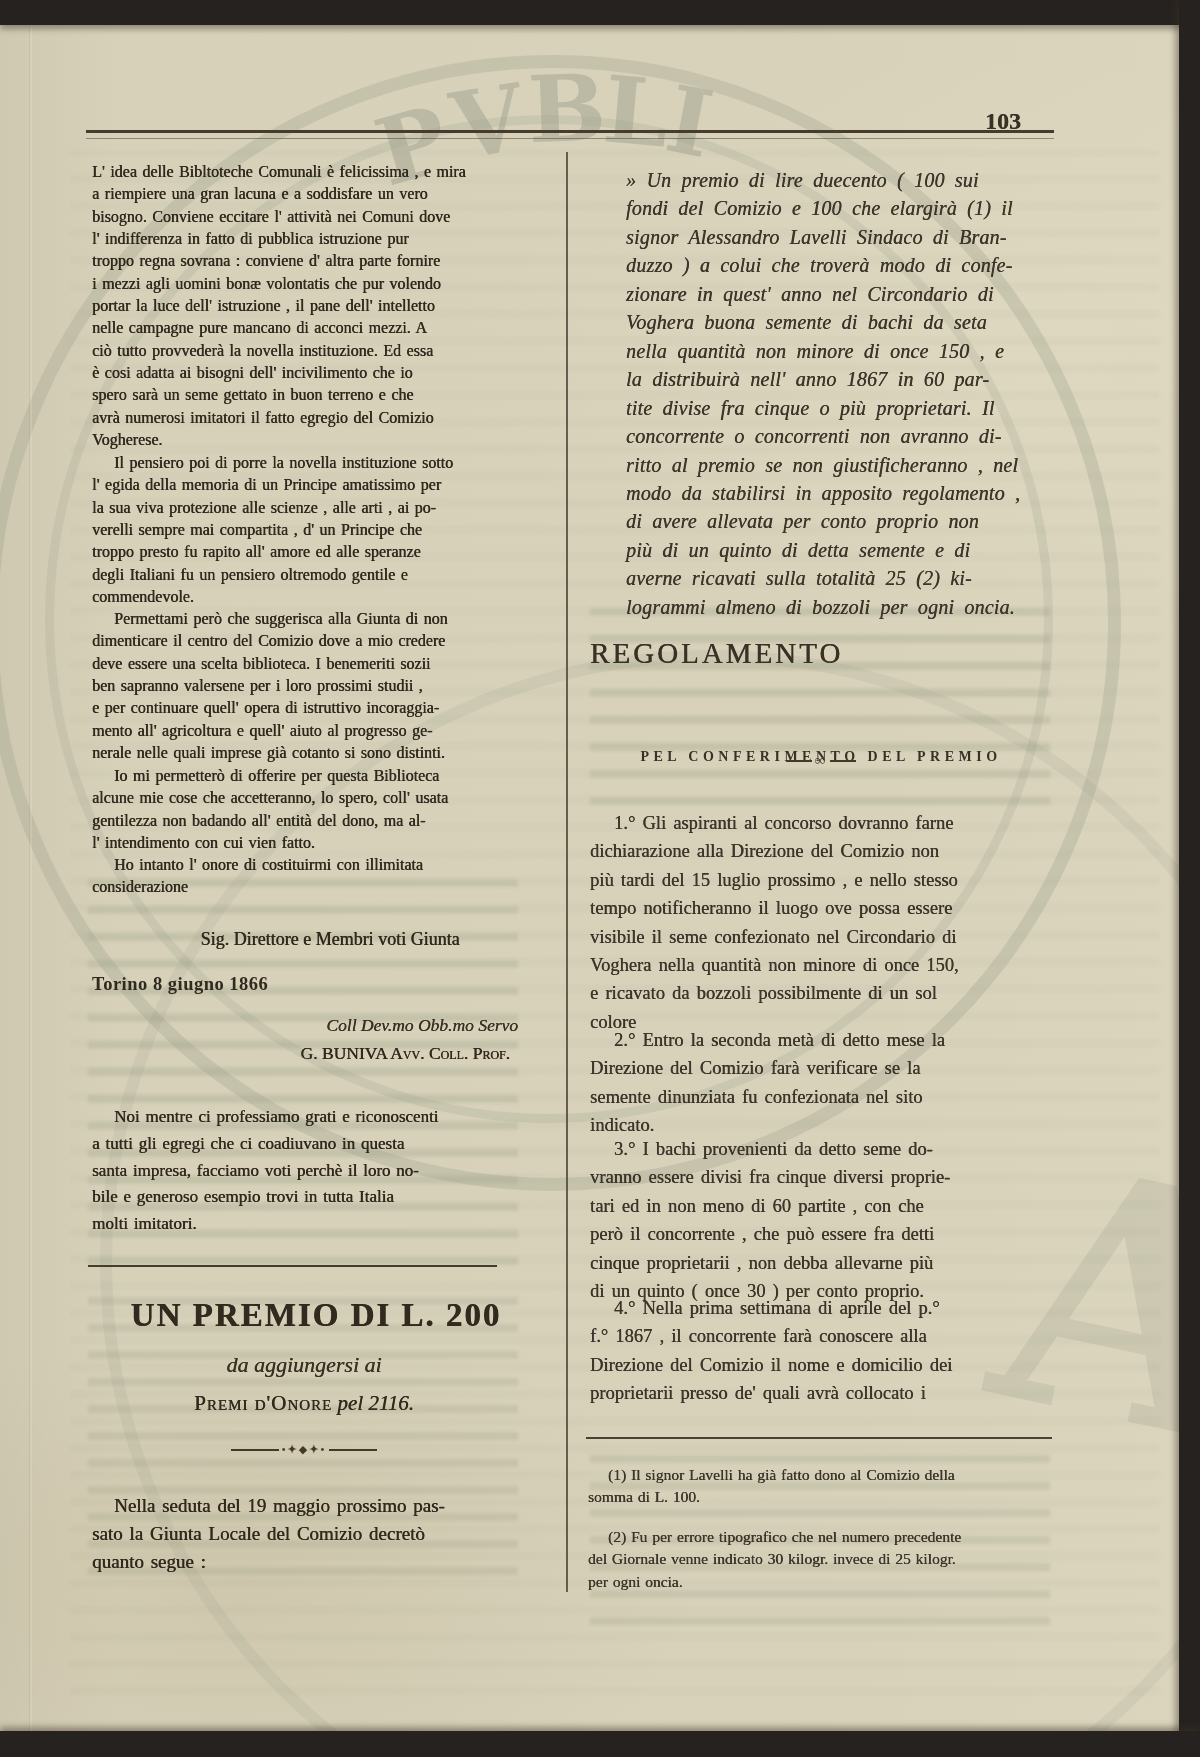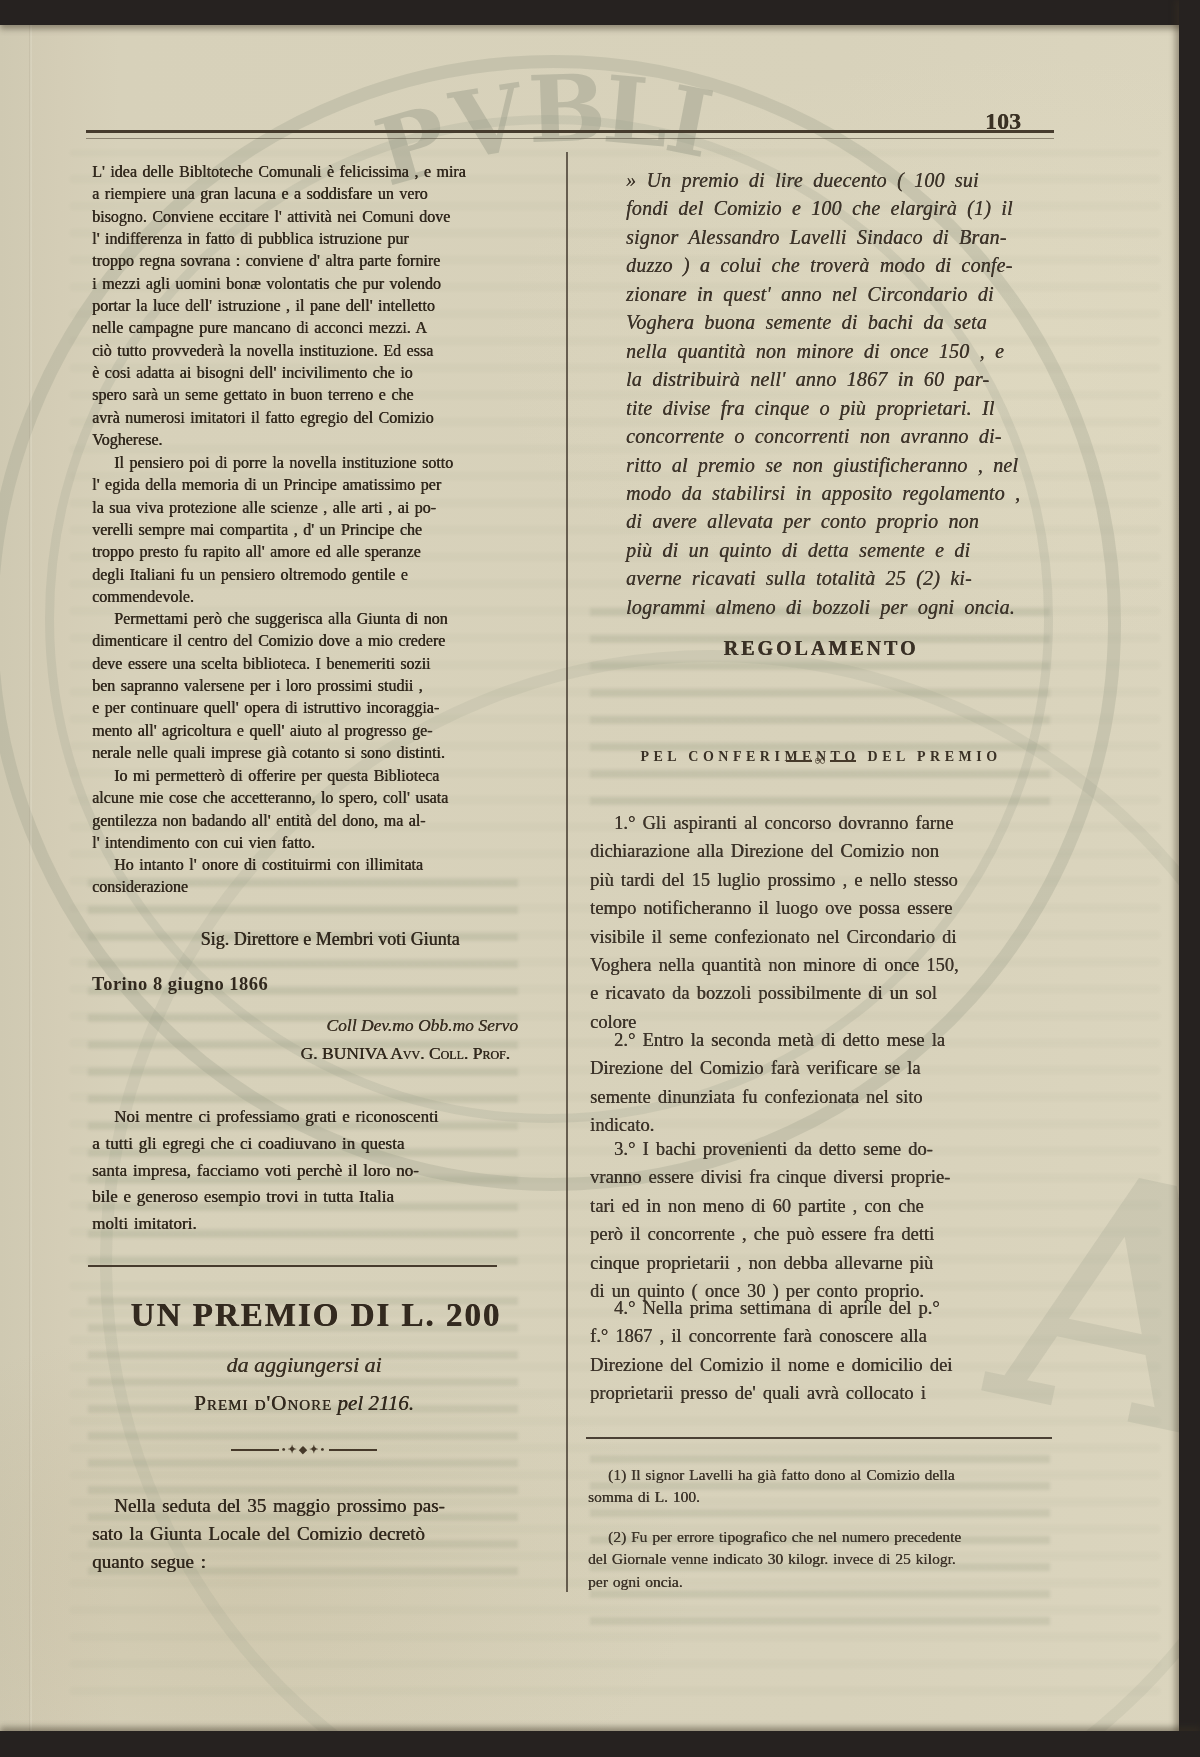"REGOLAMENTO" .reg-title { font-size: 20px -> 29px; font-weight: bold -> normal; text-align: center -> left }
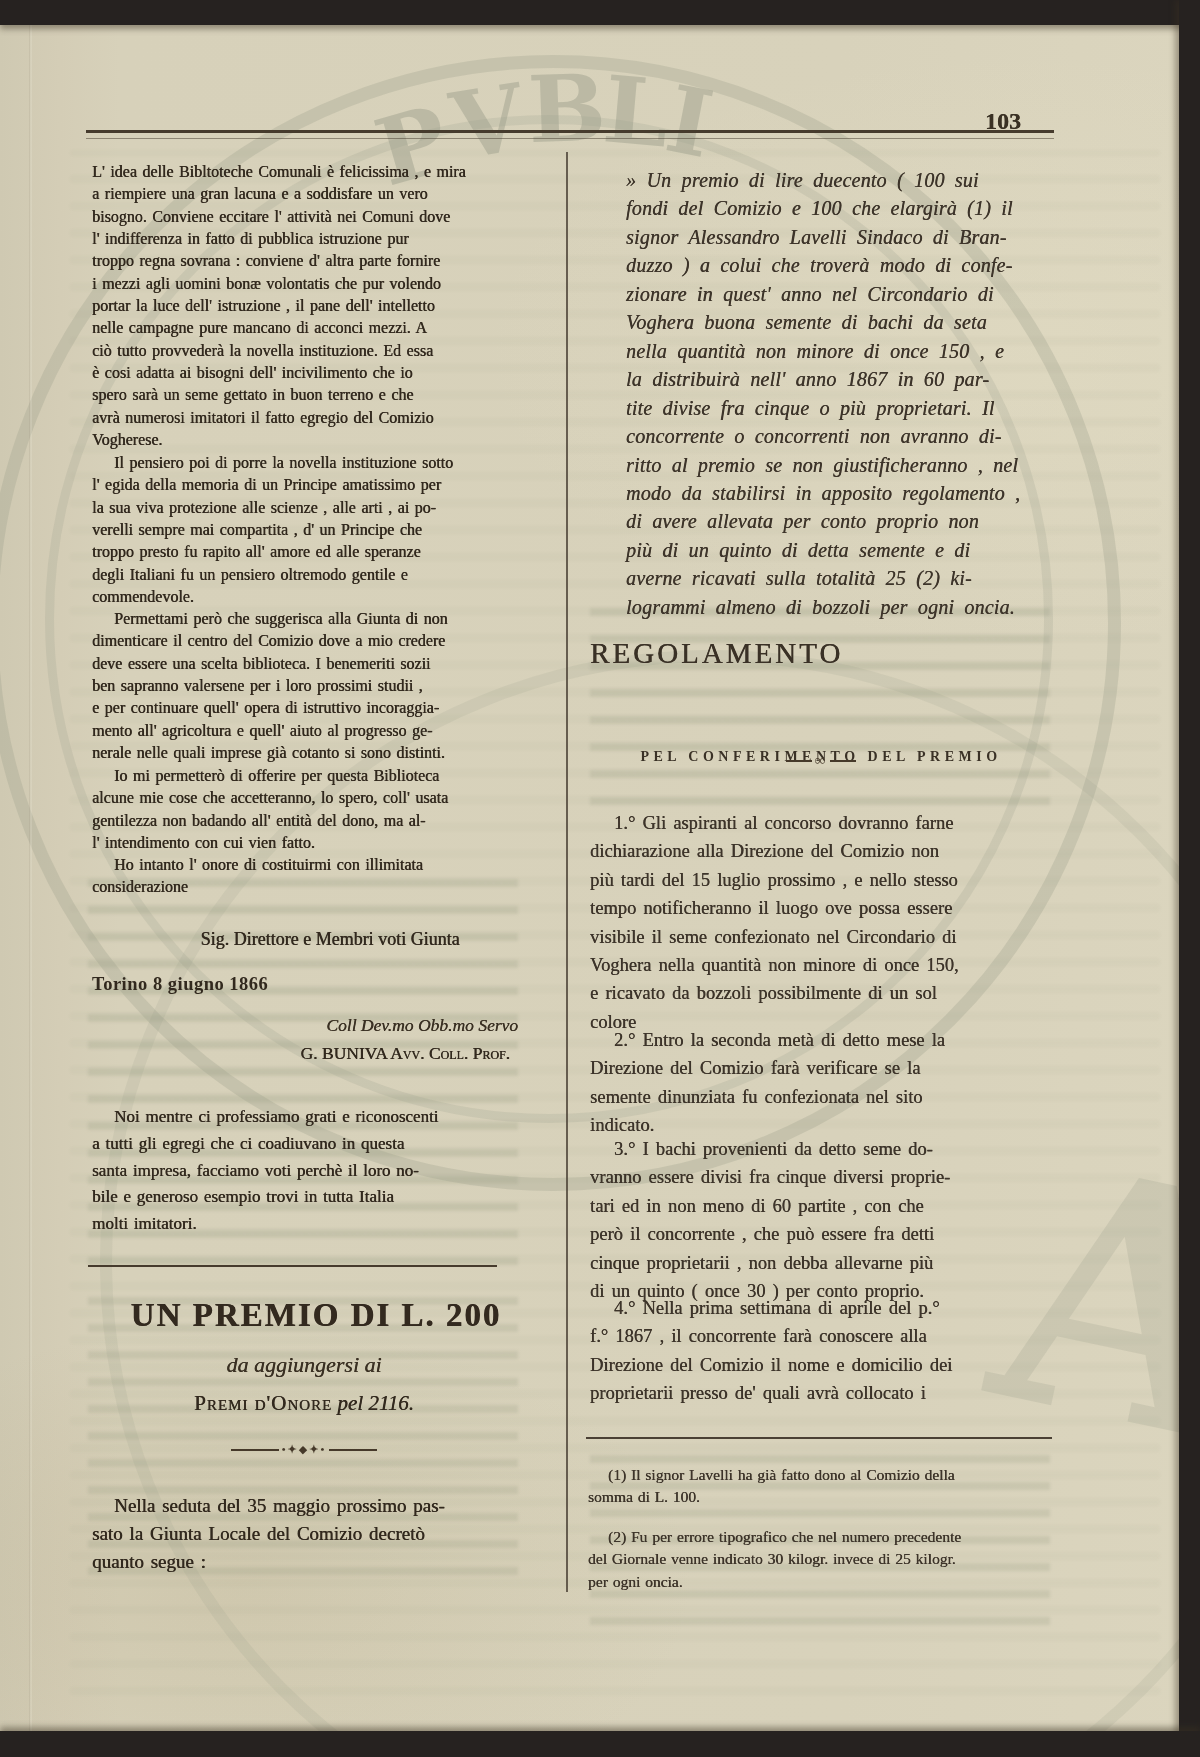"Nella seduta del 35 maggio" div.tb { text: 35 -> 19 }
